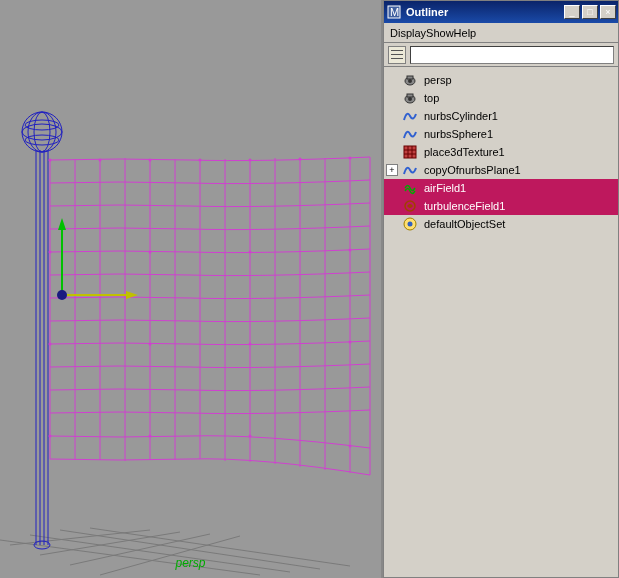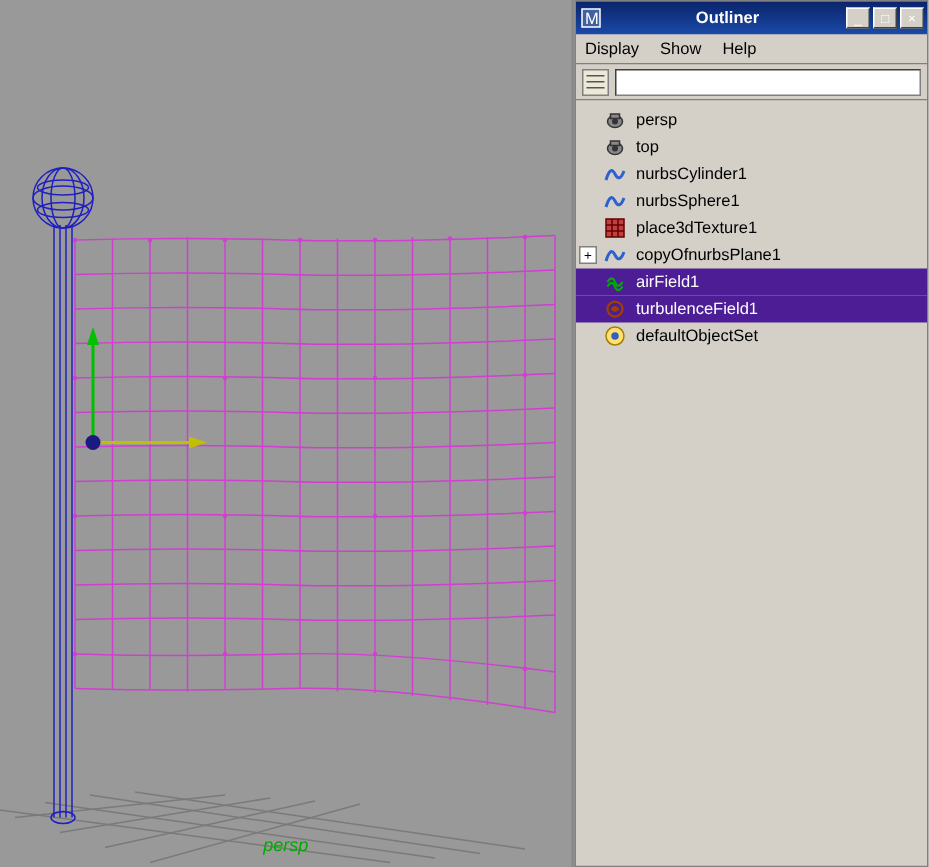"Outliner" .titlebar .ttxt { text-align: center -> none }
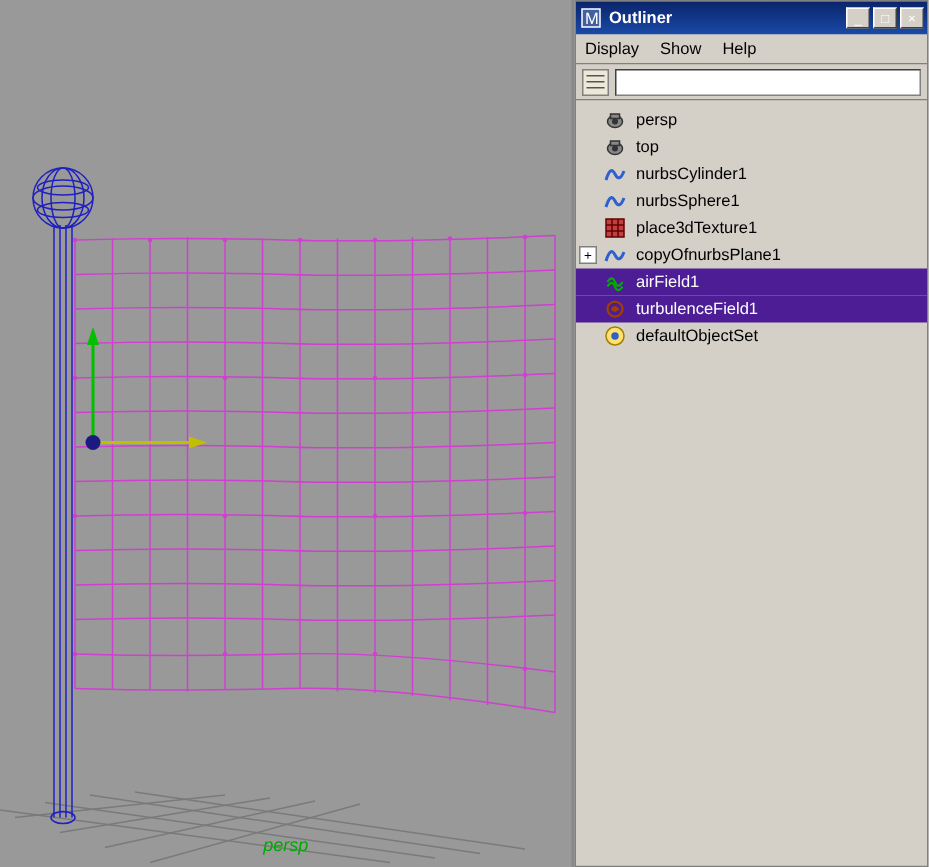"Display" .menubar { gap: 14px -> none }
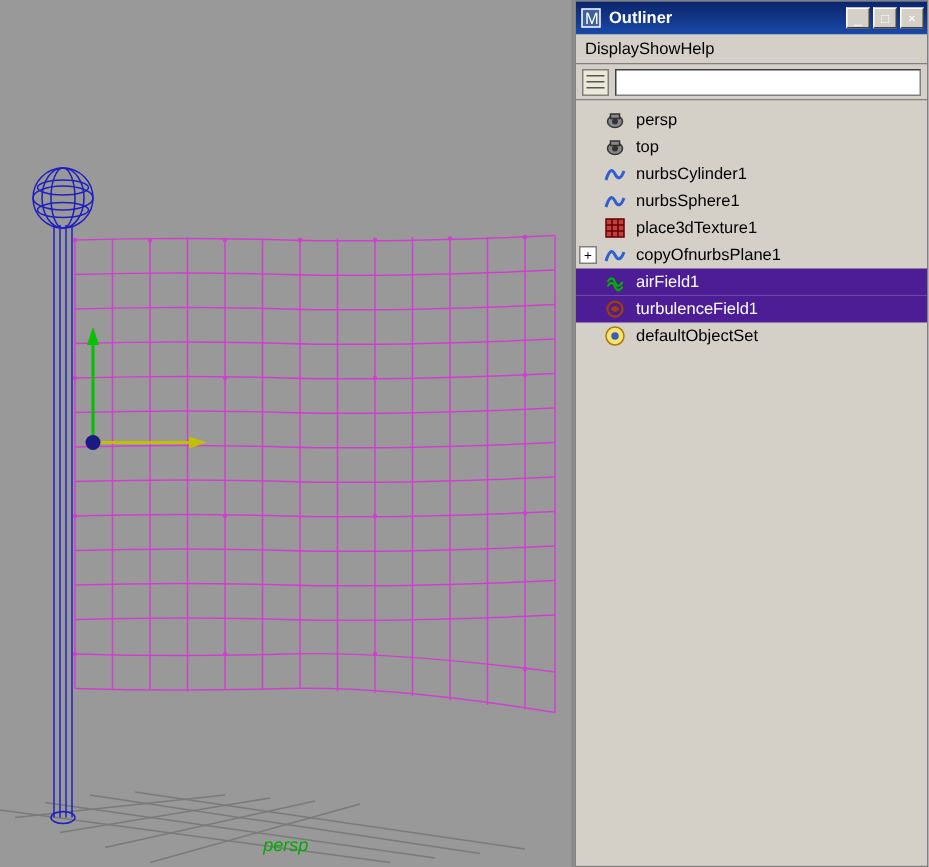"airField1" .row.sel { background: #4c1d95 -> #be185d }
